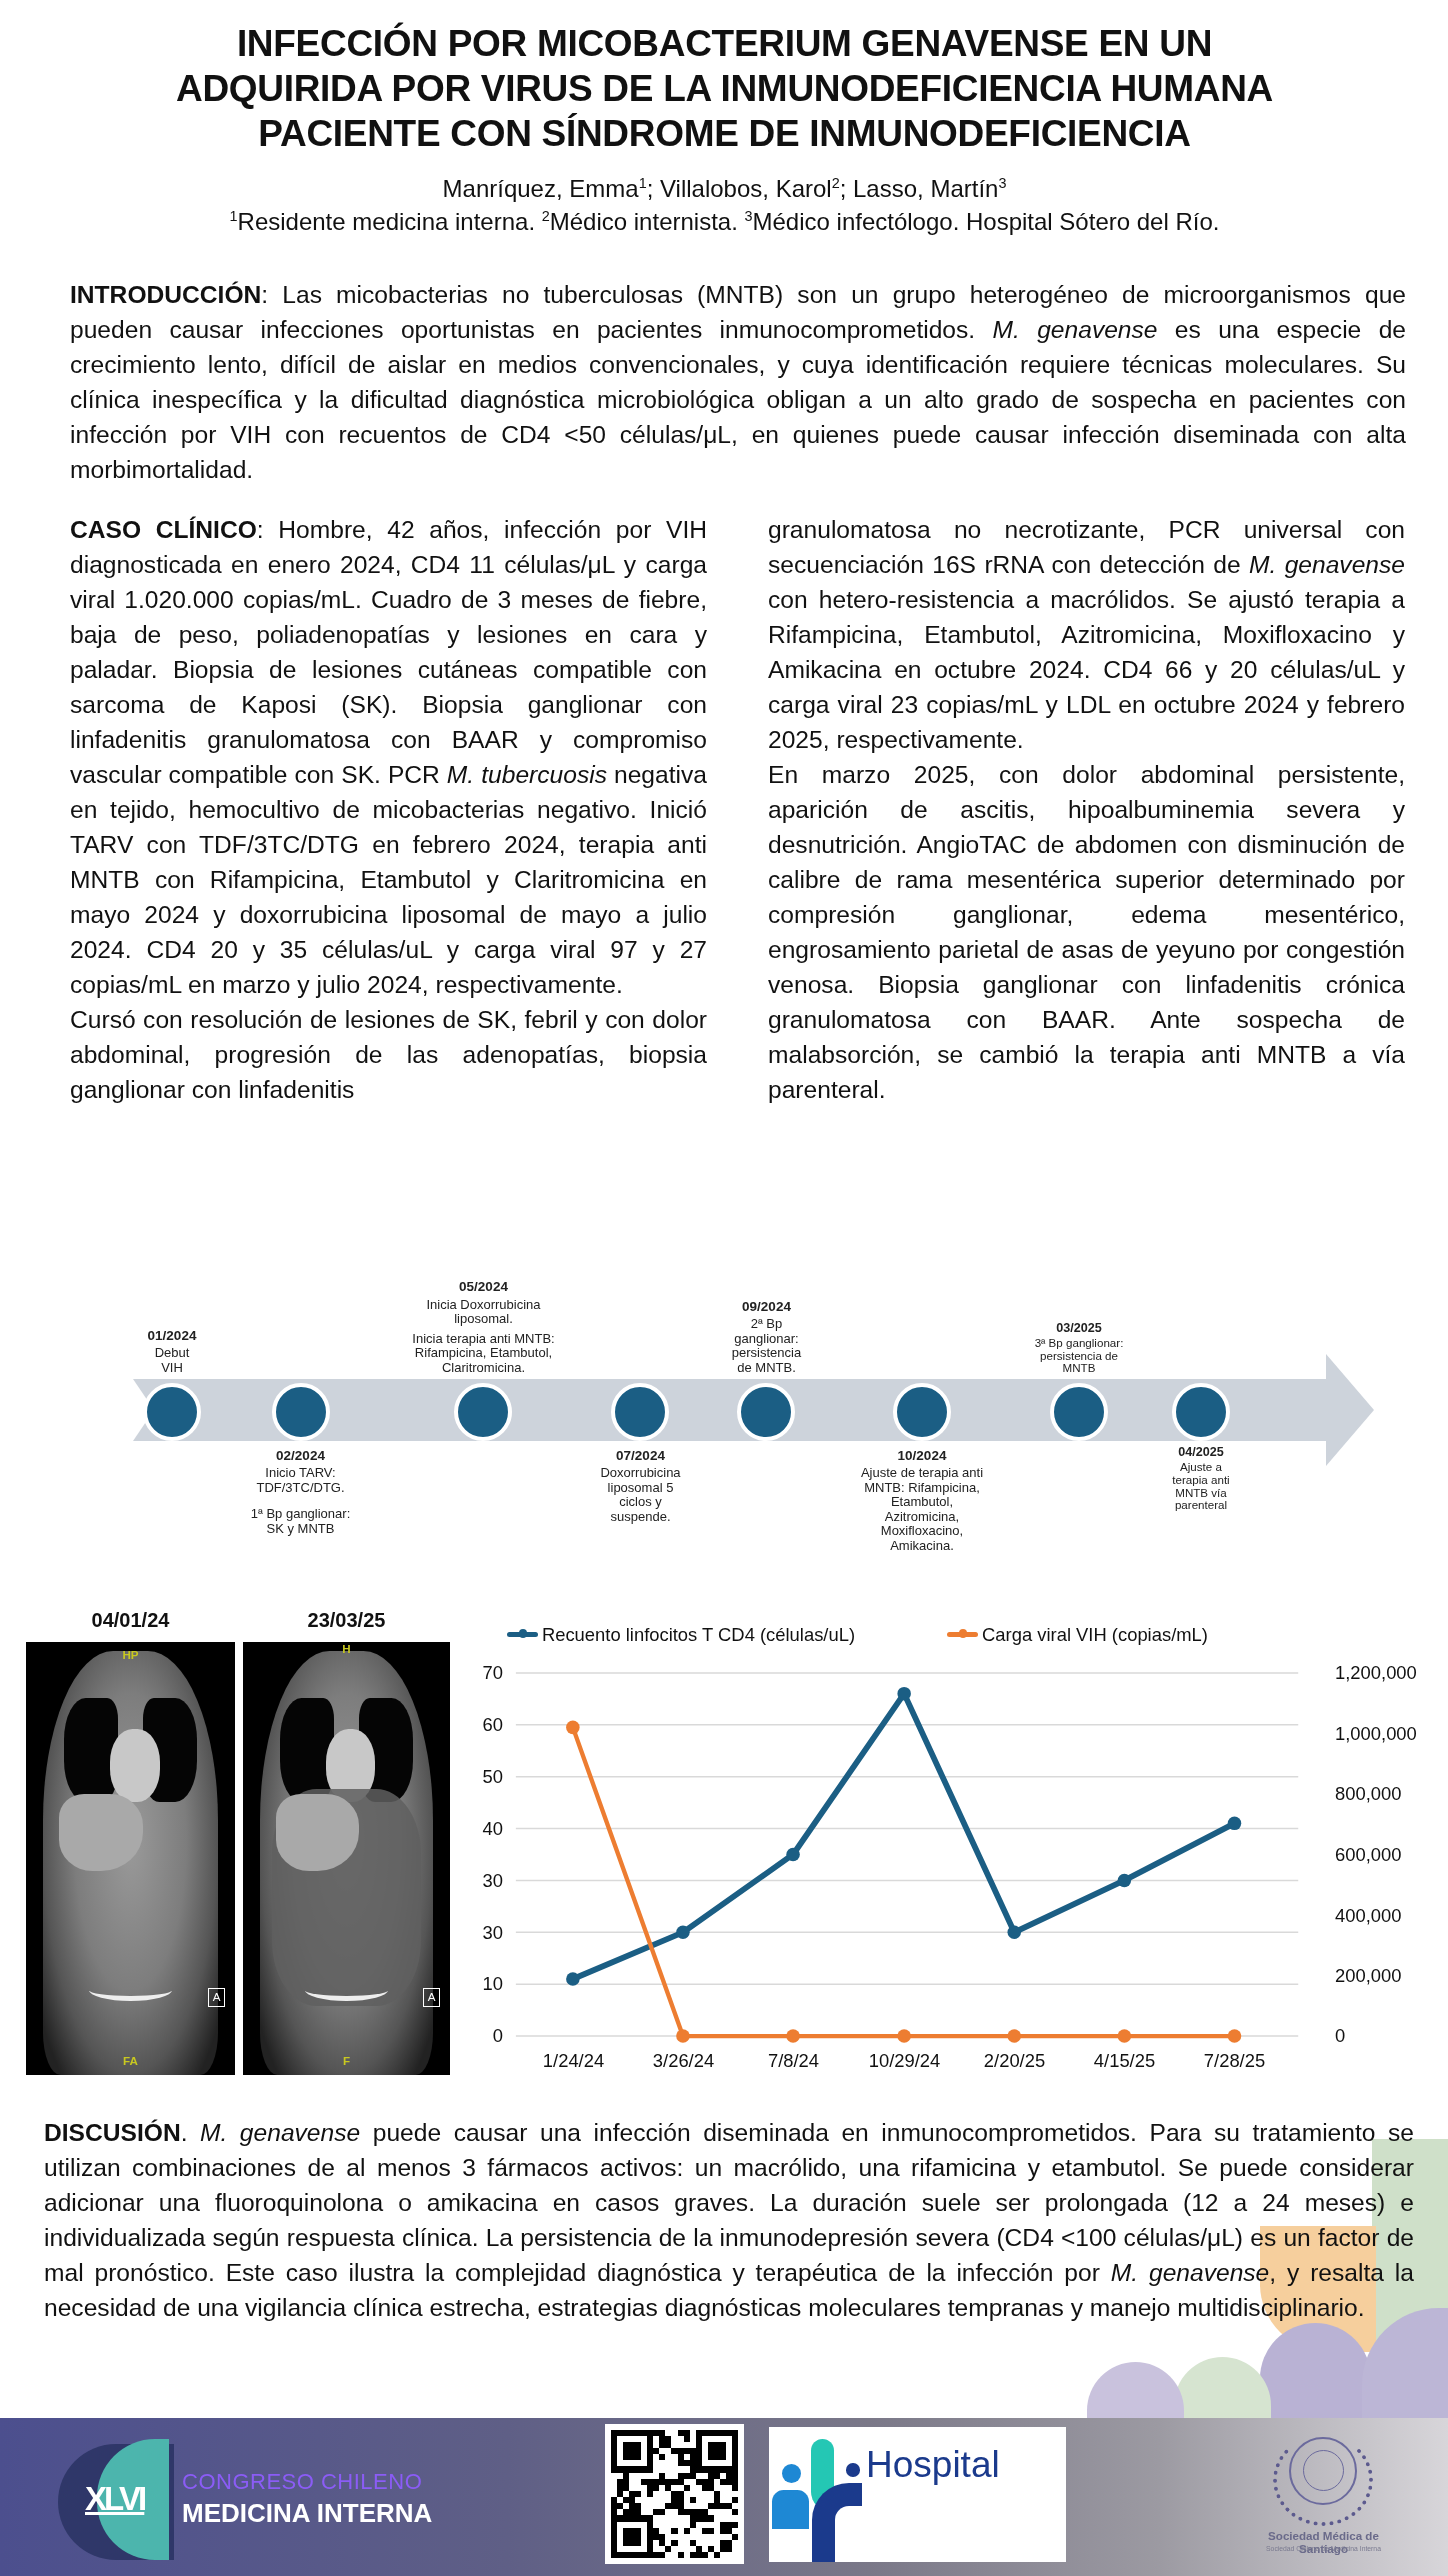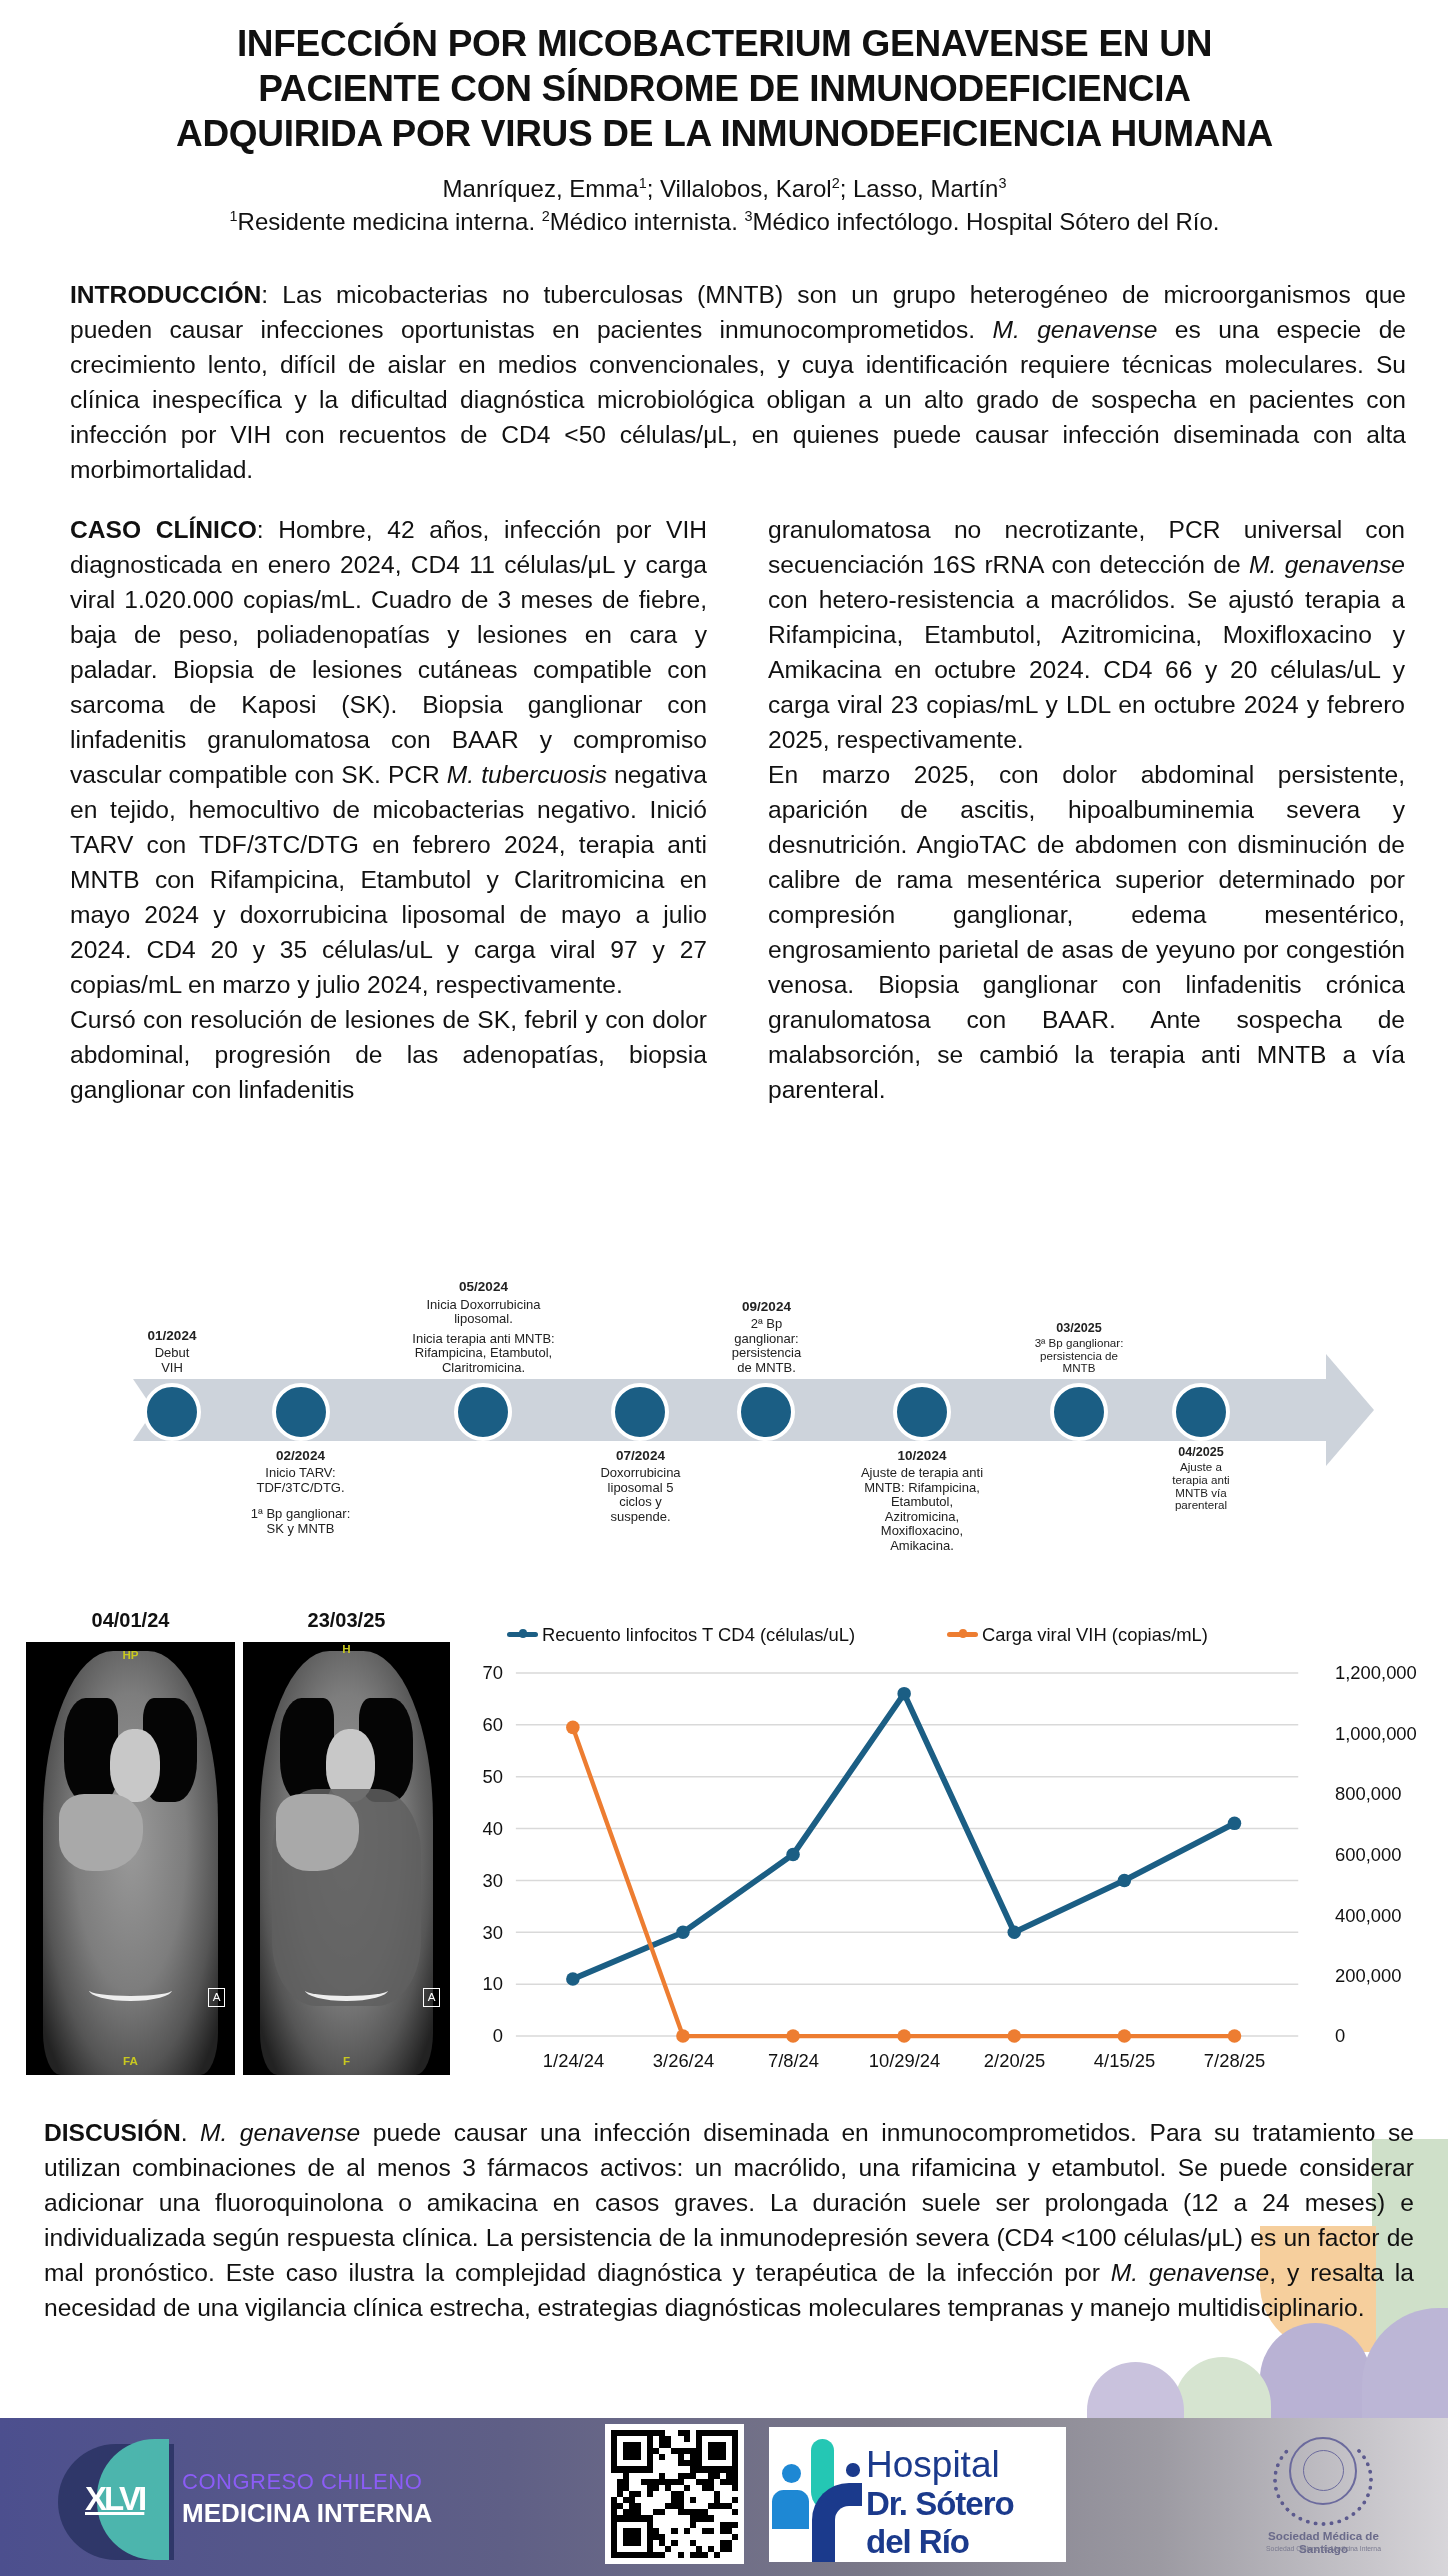"PACIENTE CON SÍNDROME DE" div { order: before "ADQUIRIDA POR VIRUS DE LA" -> after "ADQUIRIDA POR VIRUS DE LA" }
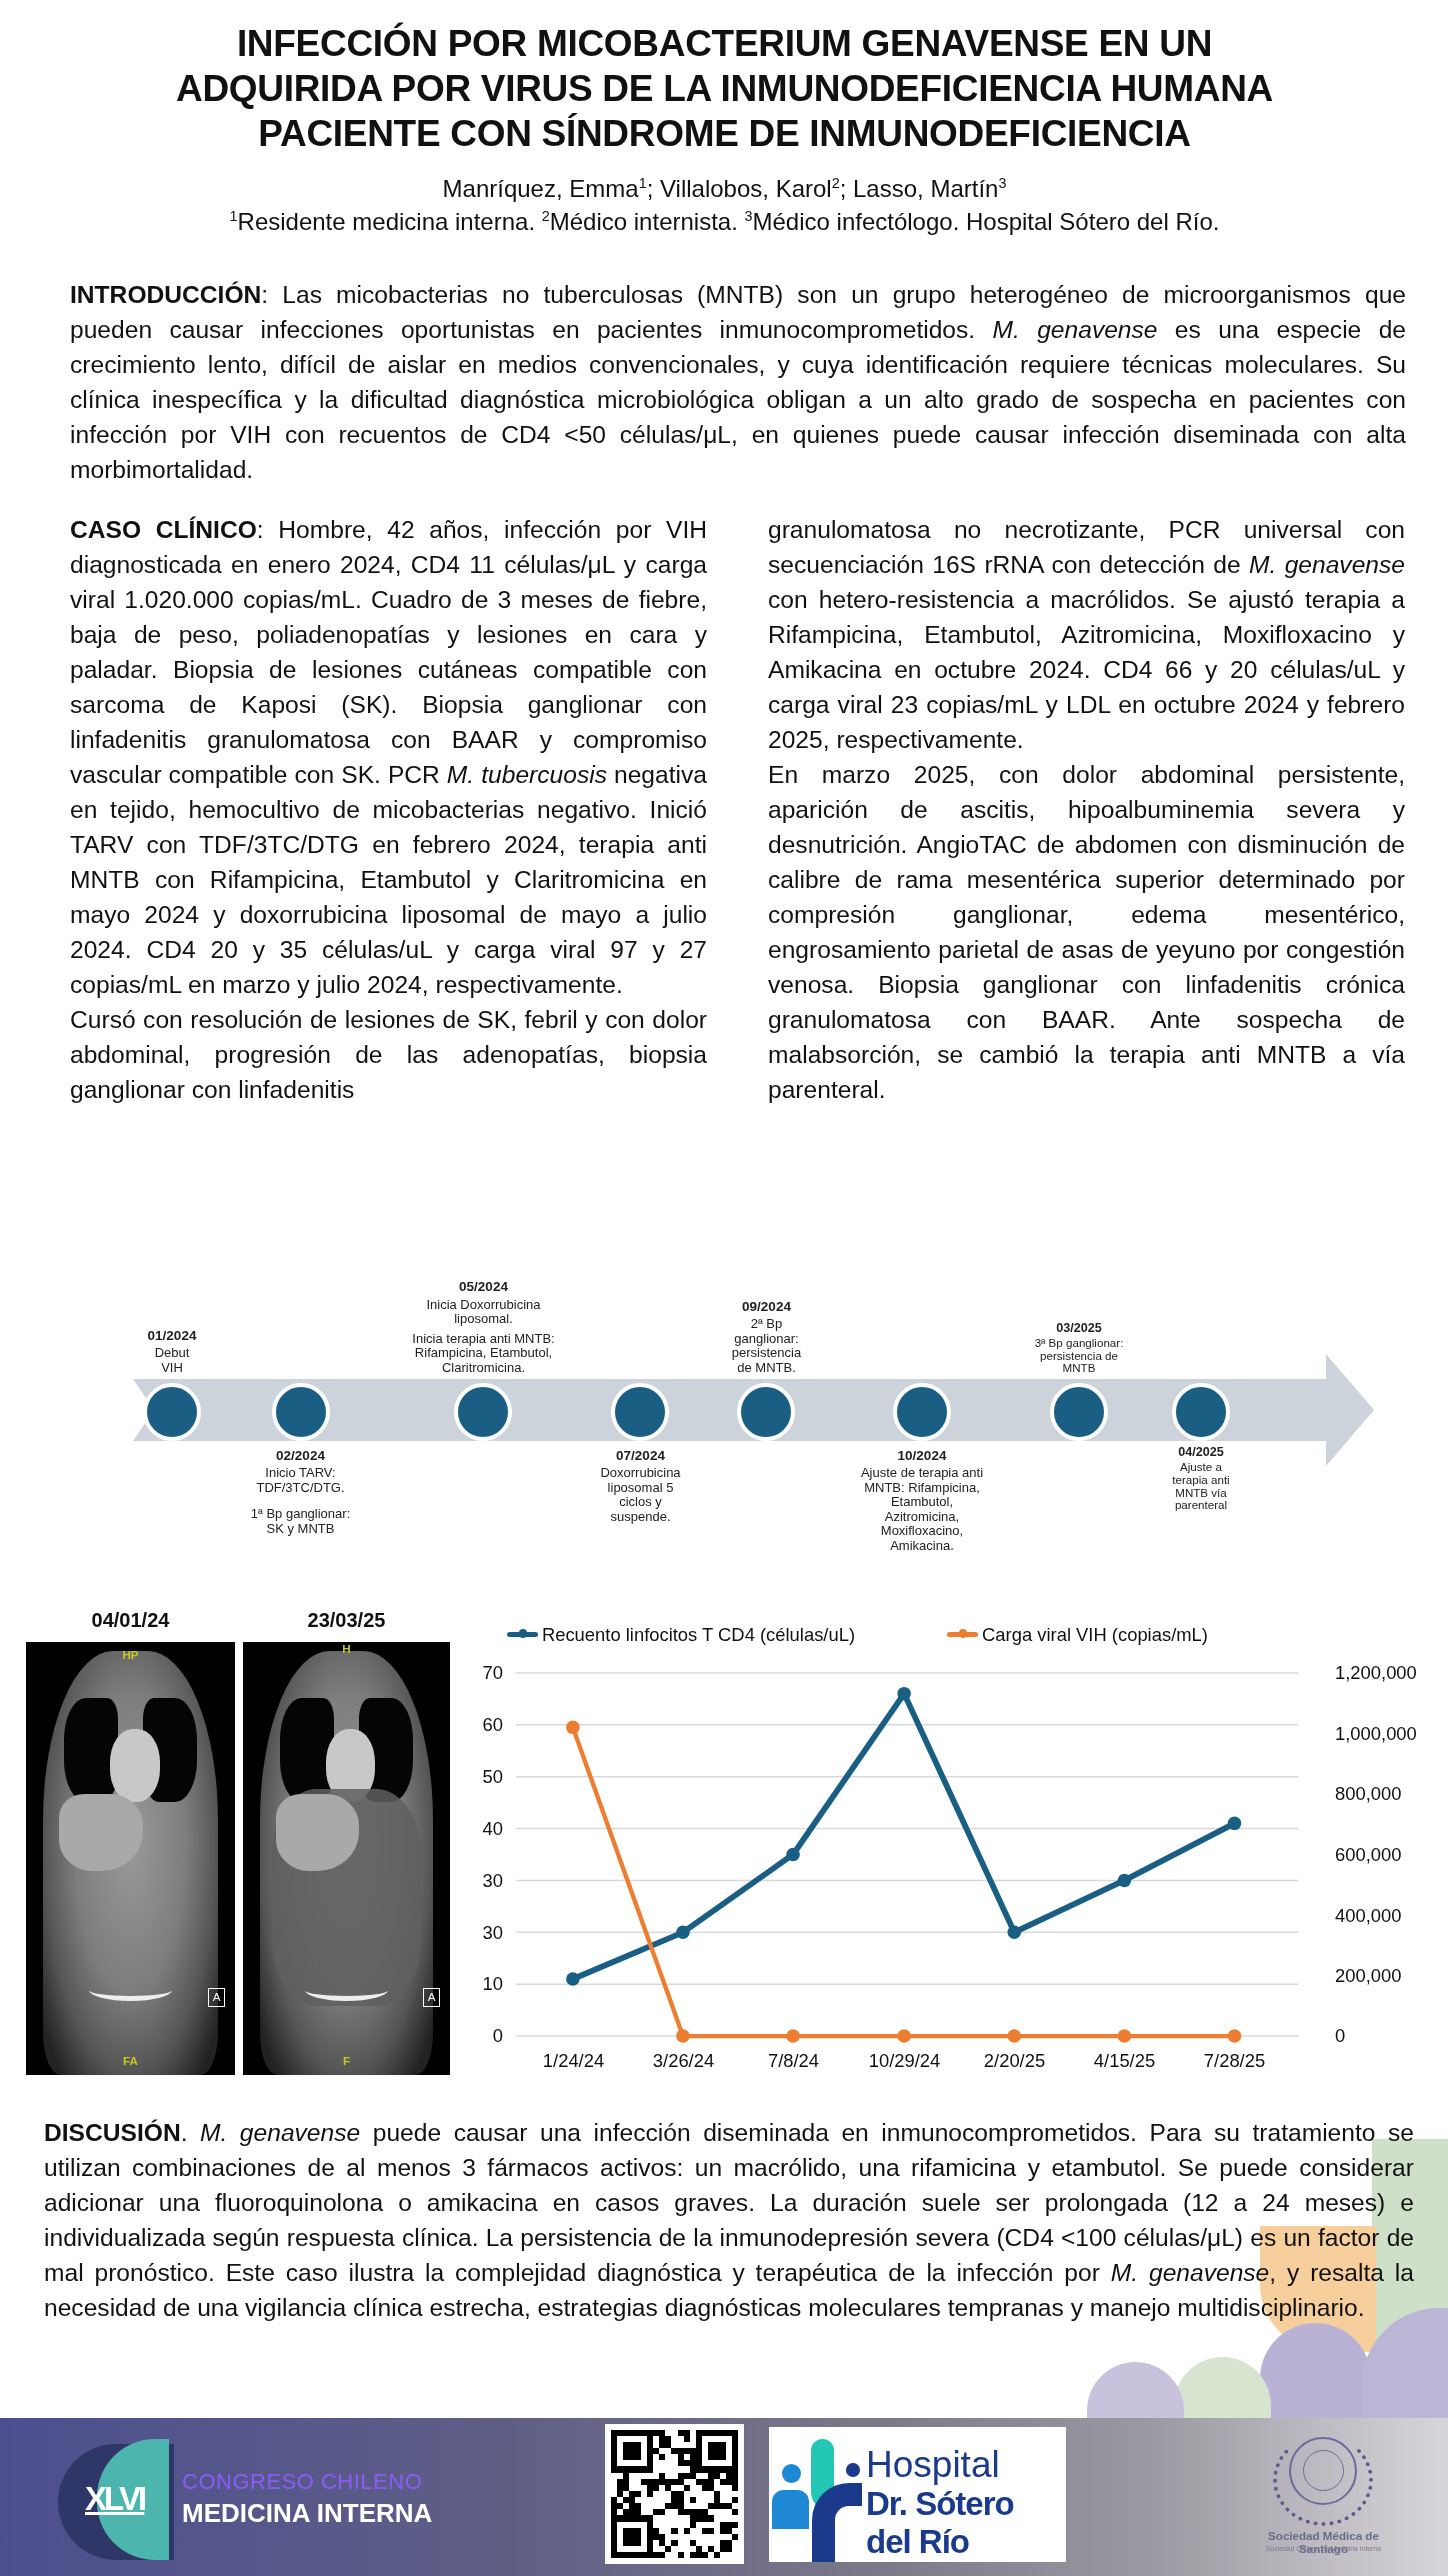"Dr. Sótero del Río" div.t2 { html: <div>Dr. Sótero del Río</div> -> none }
